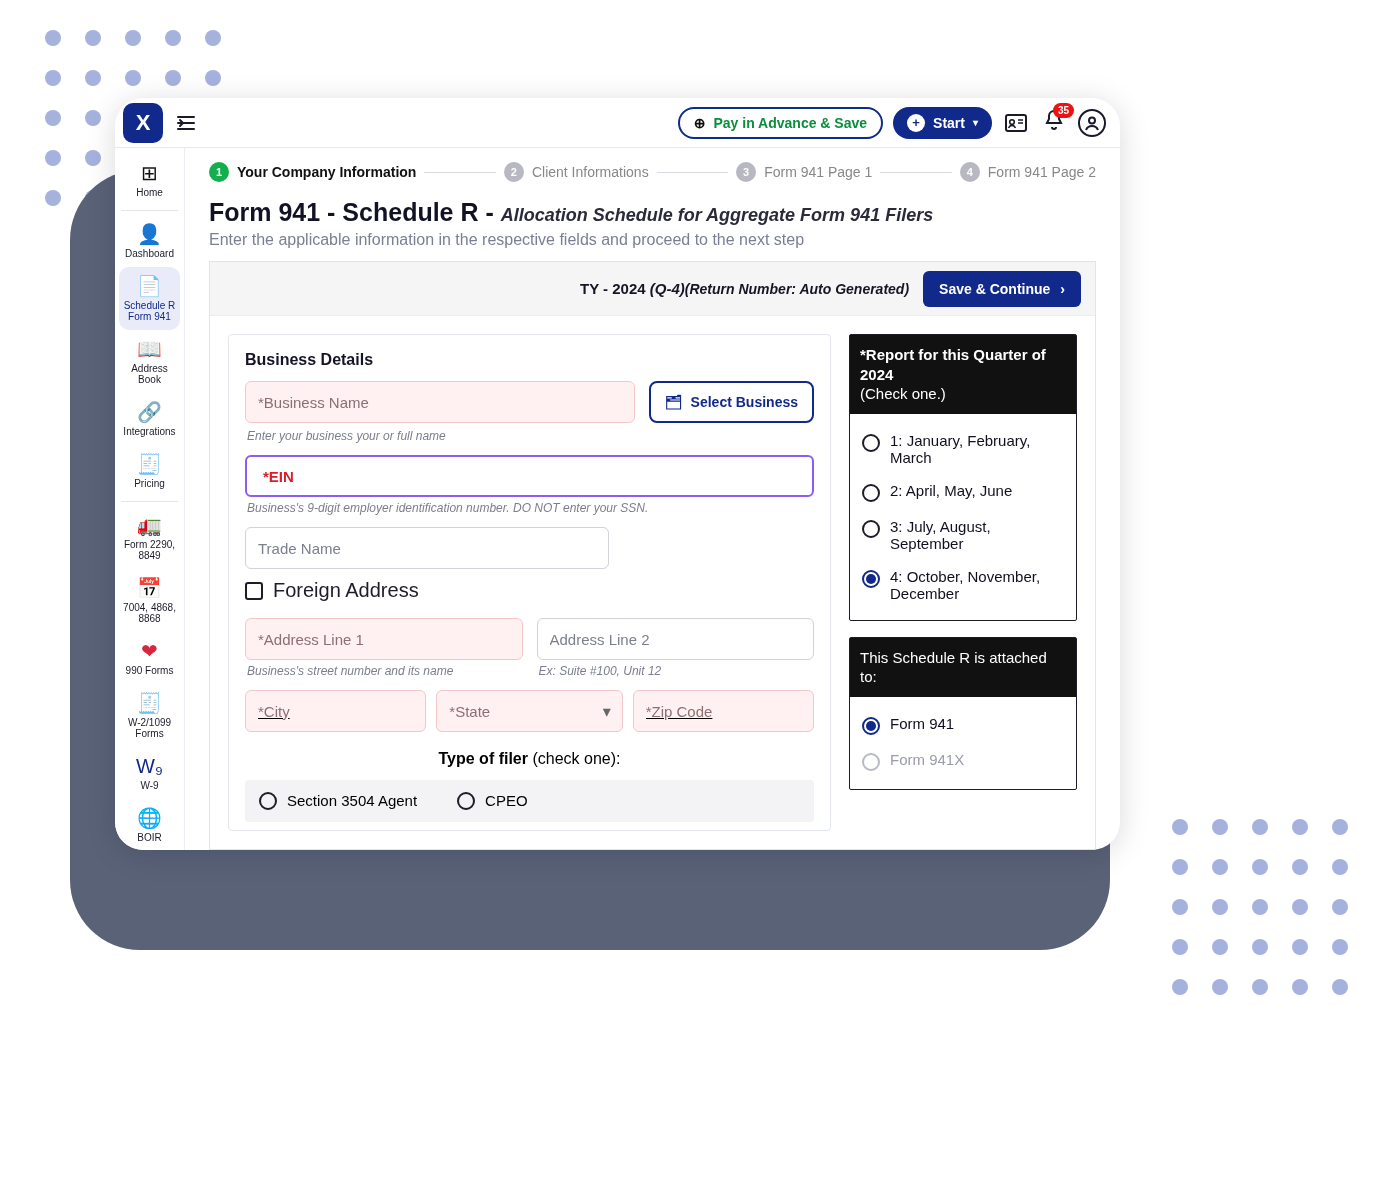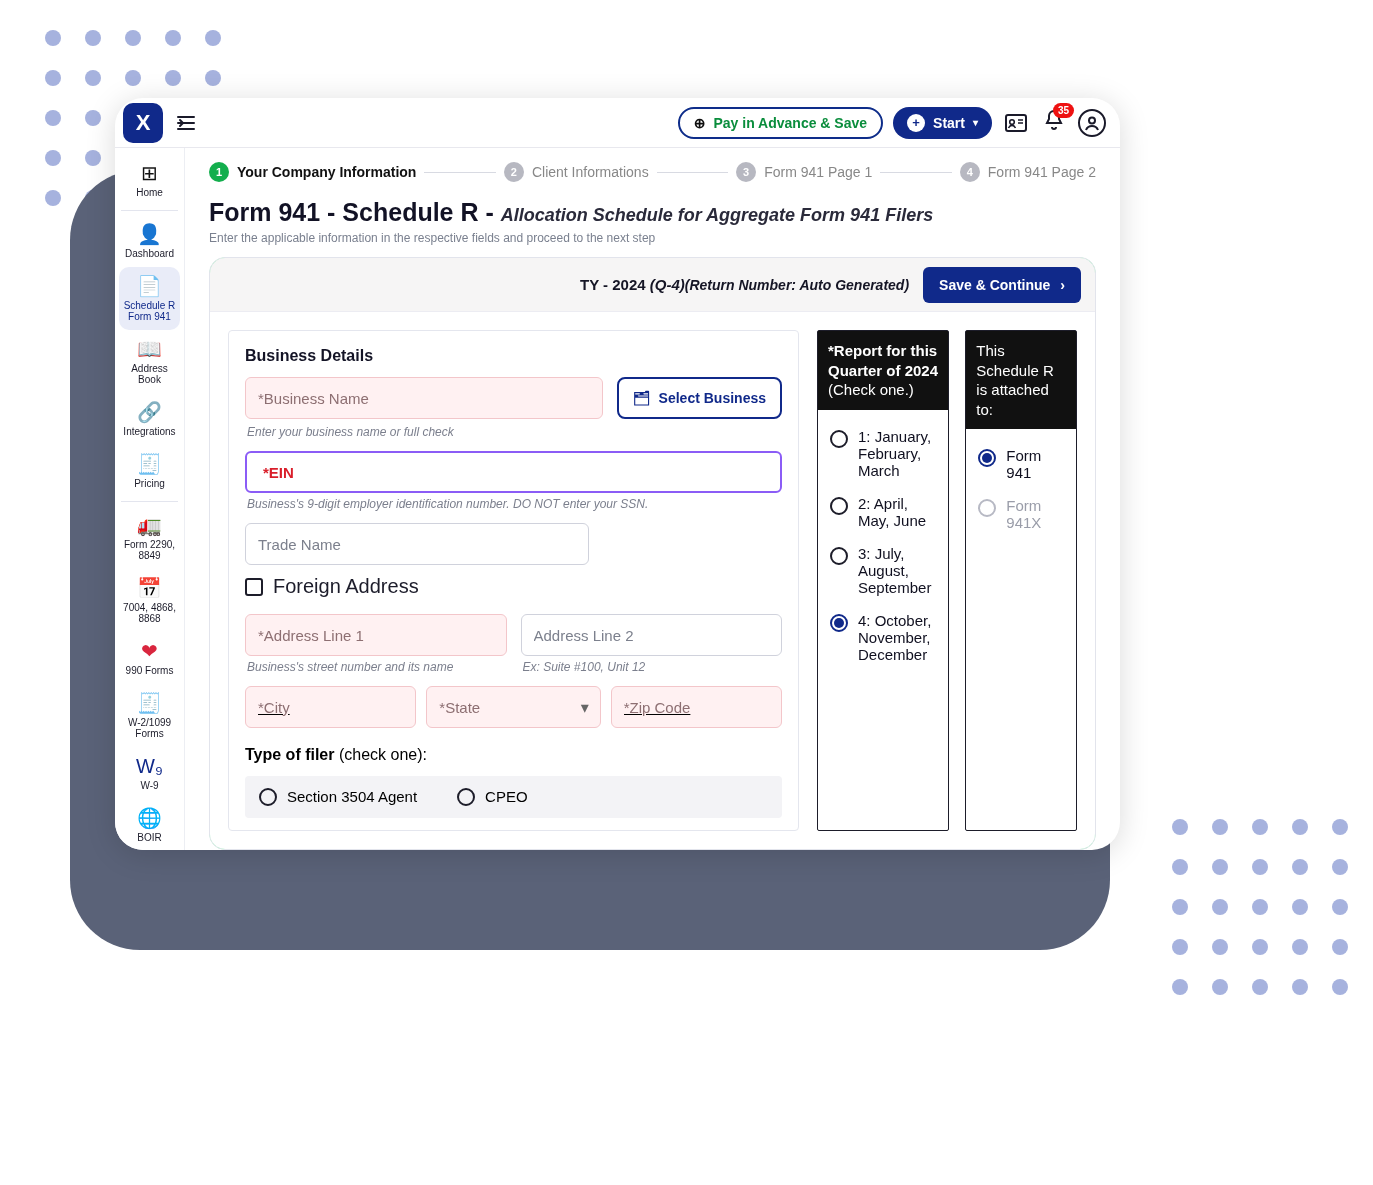"Enter the applicable information in" .page-desc { font-size: 12px -> 16px }
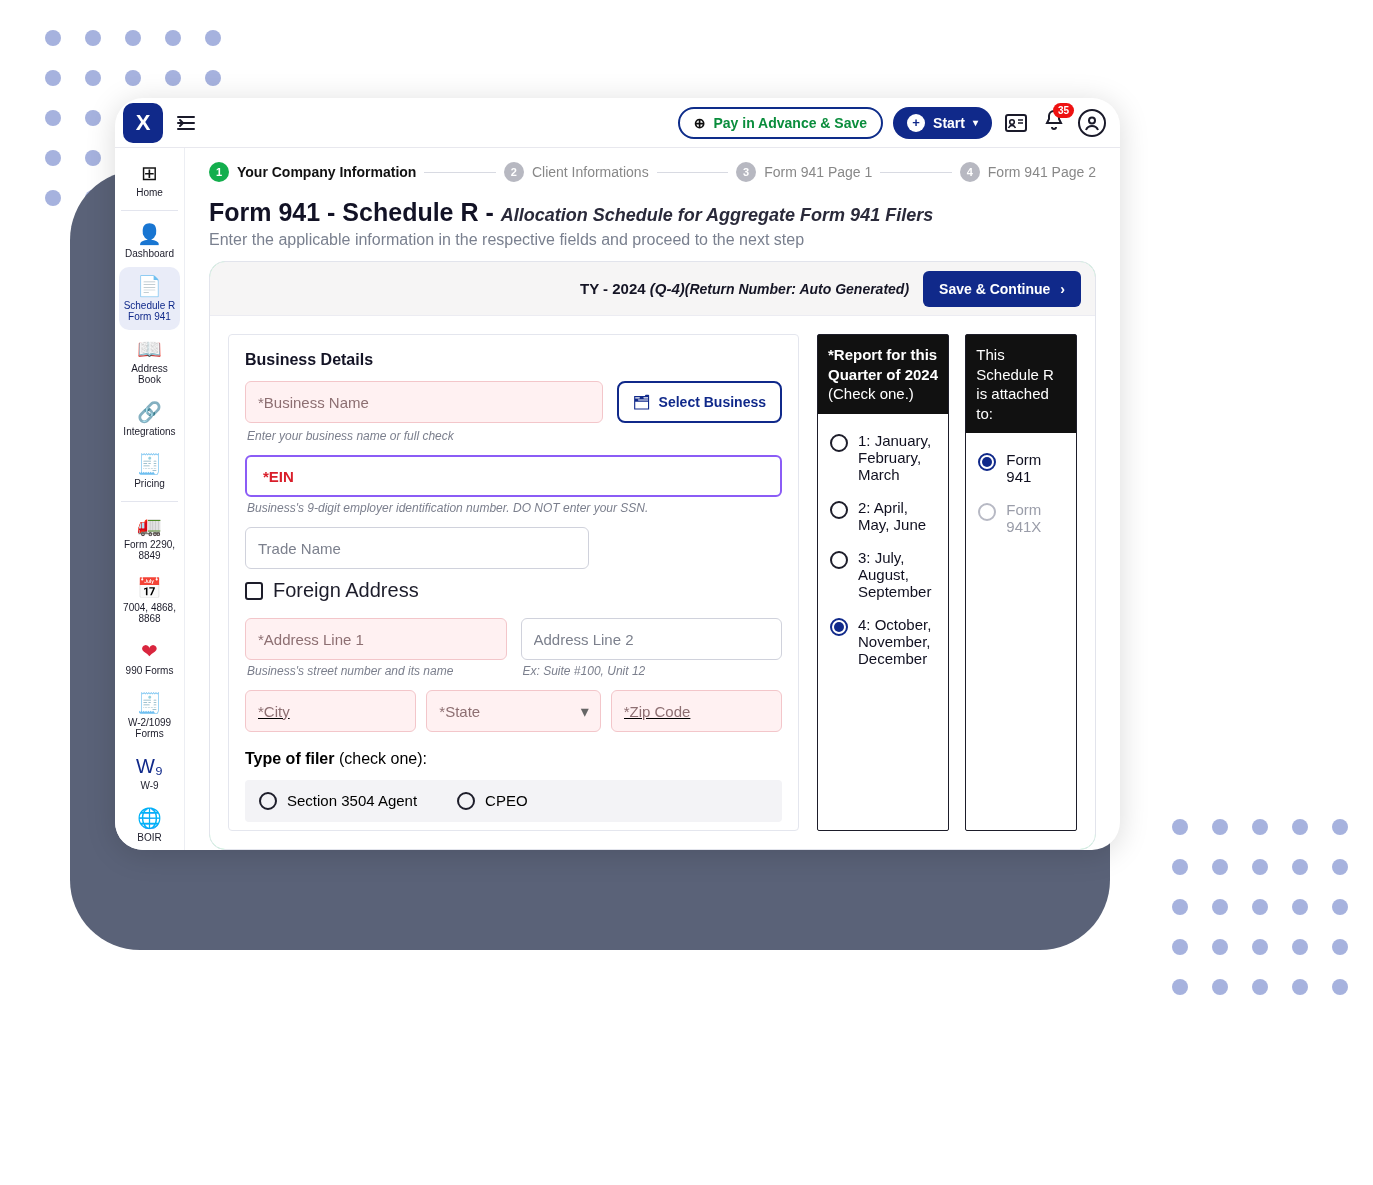"TY - 2024 (Q-4)(Return Number:" .form-shell { border-radius: 16px -> 0 }
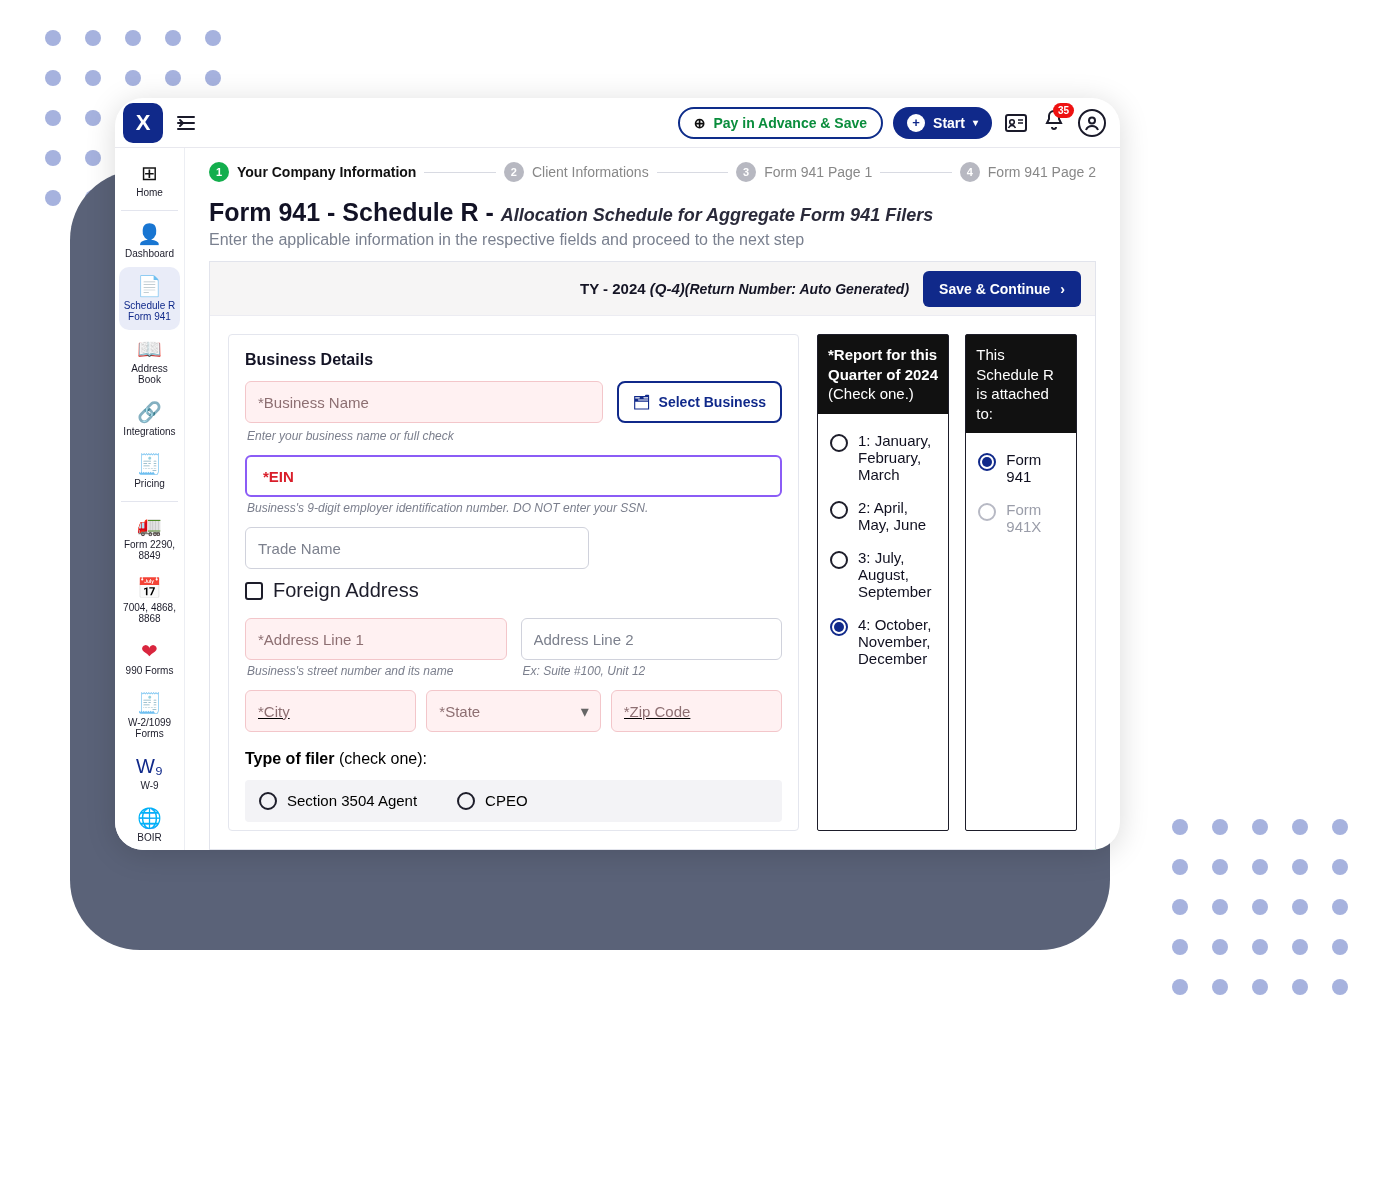"*Report for this Quarter of" .right-col { flex-direction: row -> column; width: 260px -> 228px }
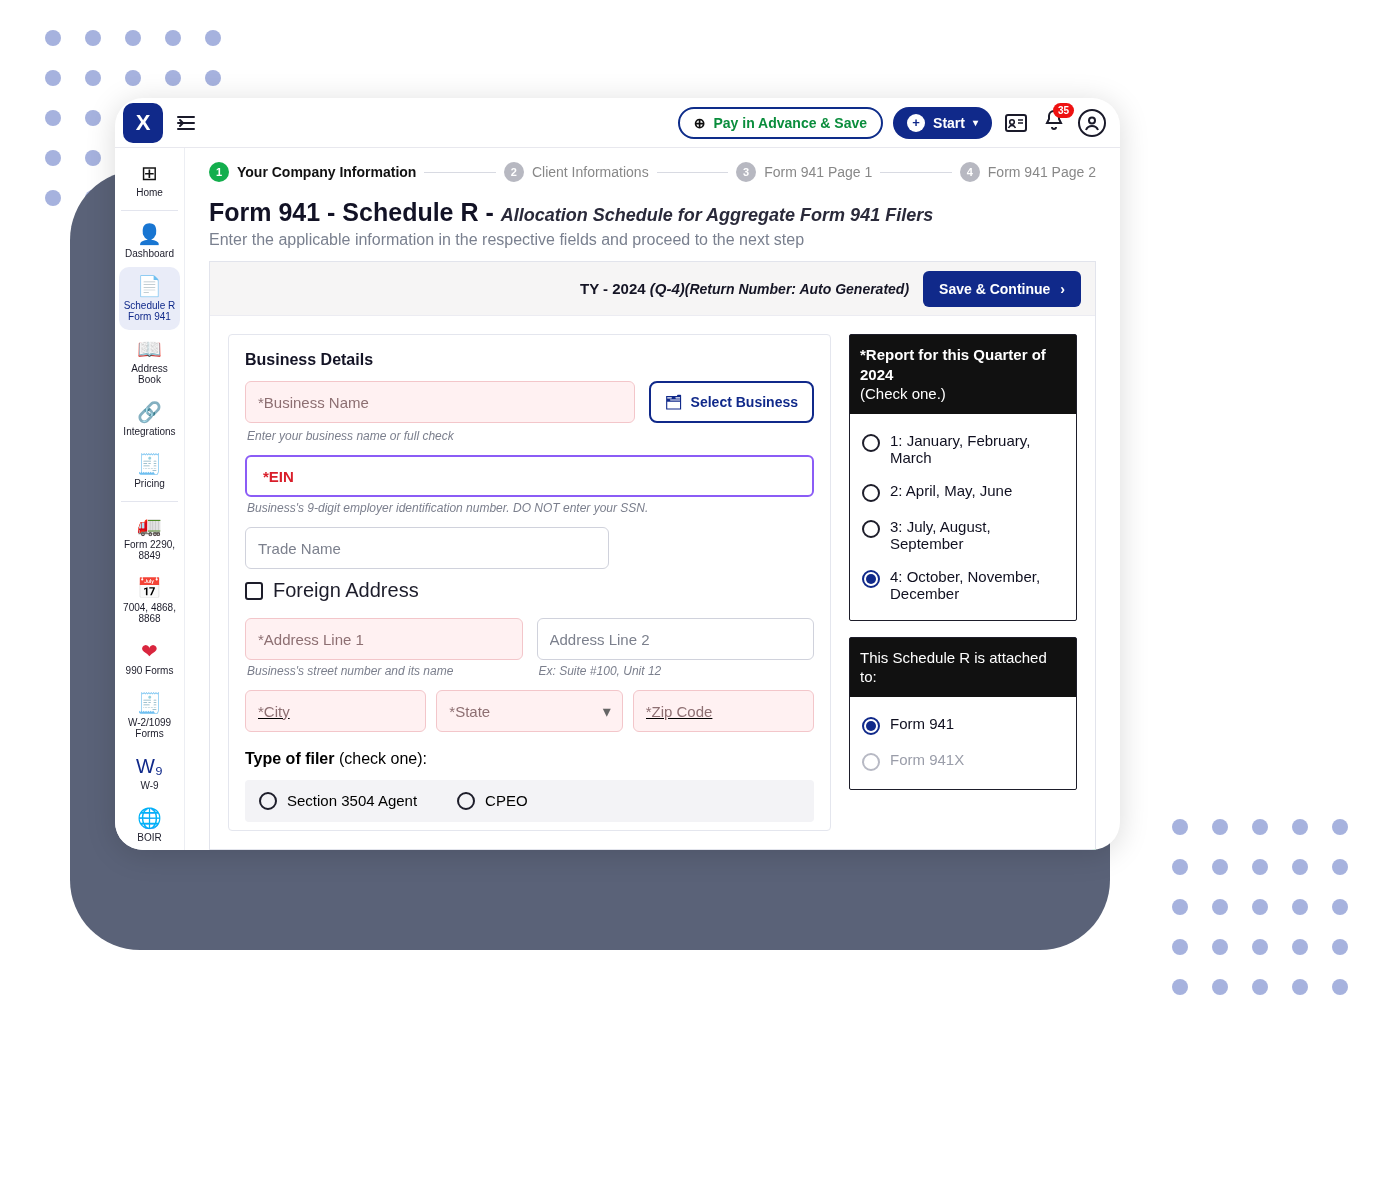"Enter your business name or" div.hint { text: name or full check -> your or full name }
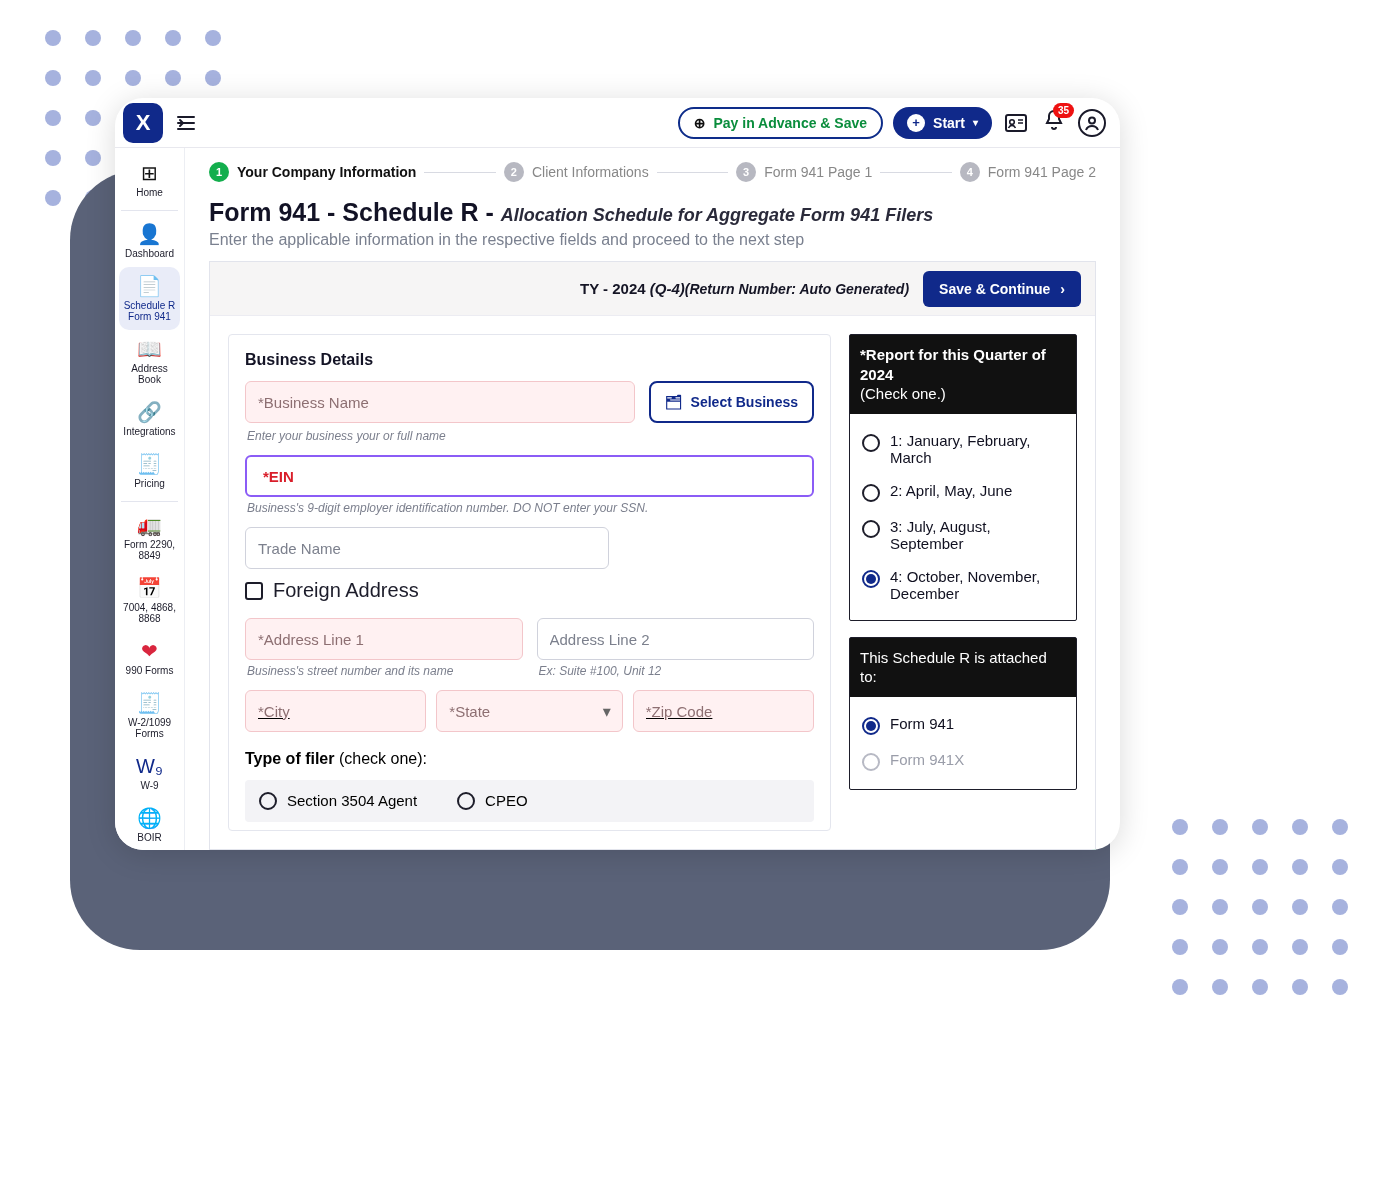"Type of filer (check one):" .filer-title { text-align: none -> center }
